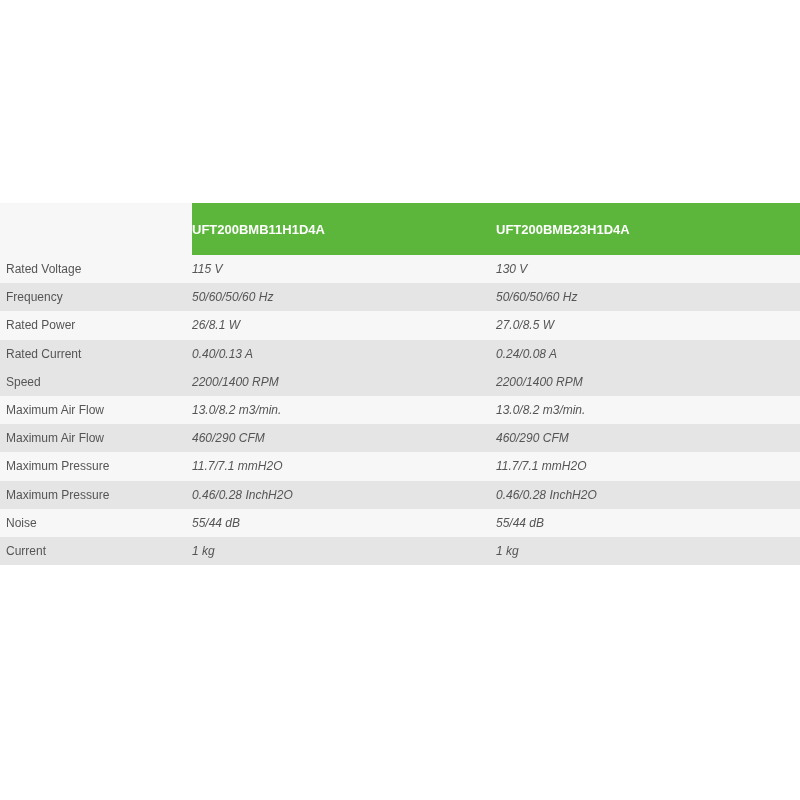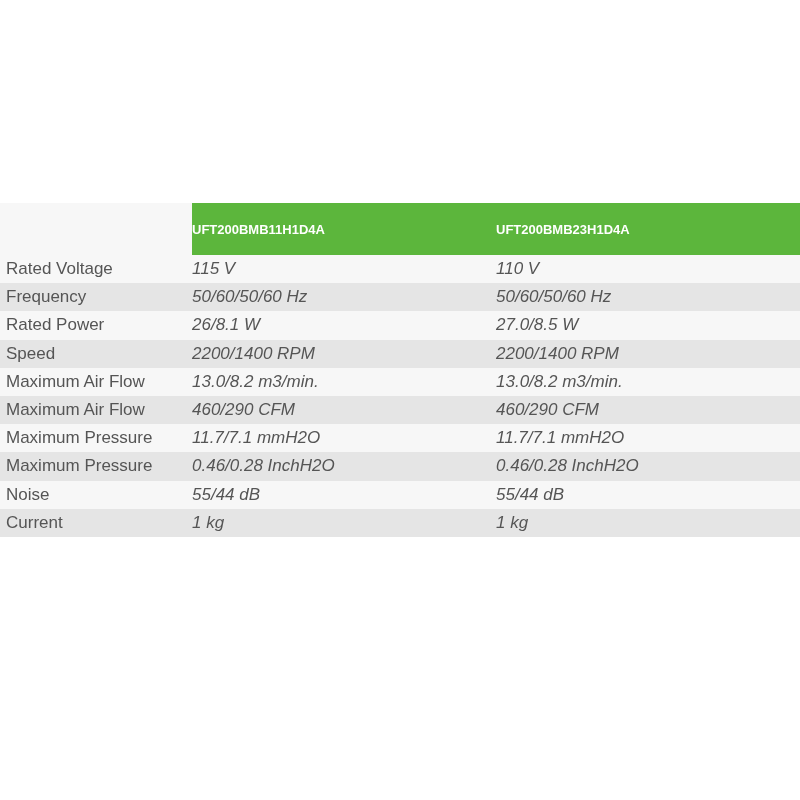"Rated Voltage" .spec-table tbody td { font-size: 17px -> 12px }
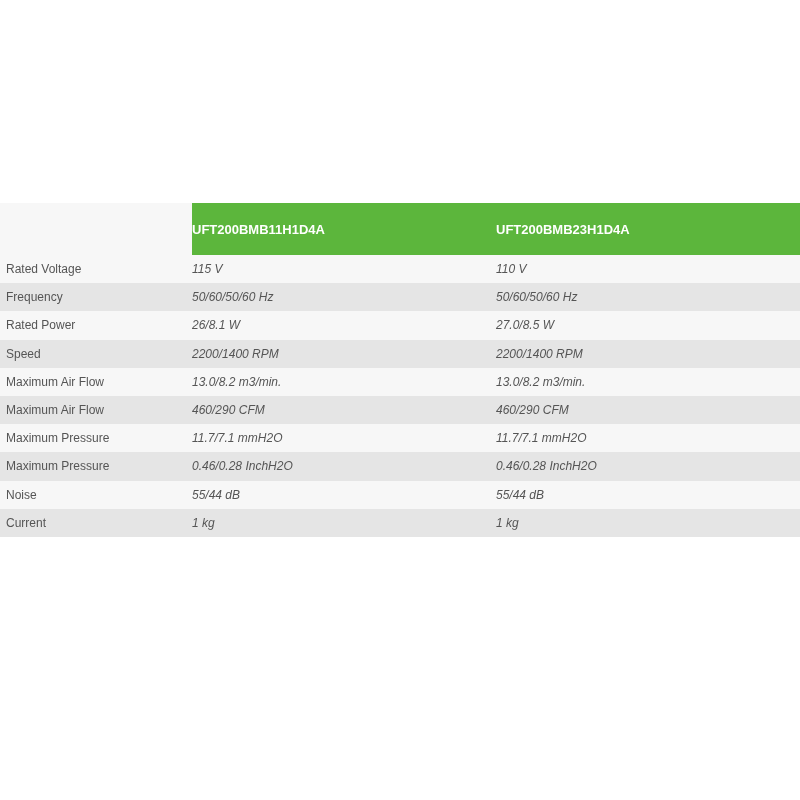"110 V" td.value { text: 110 -> 130 }
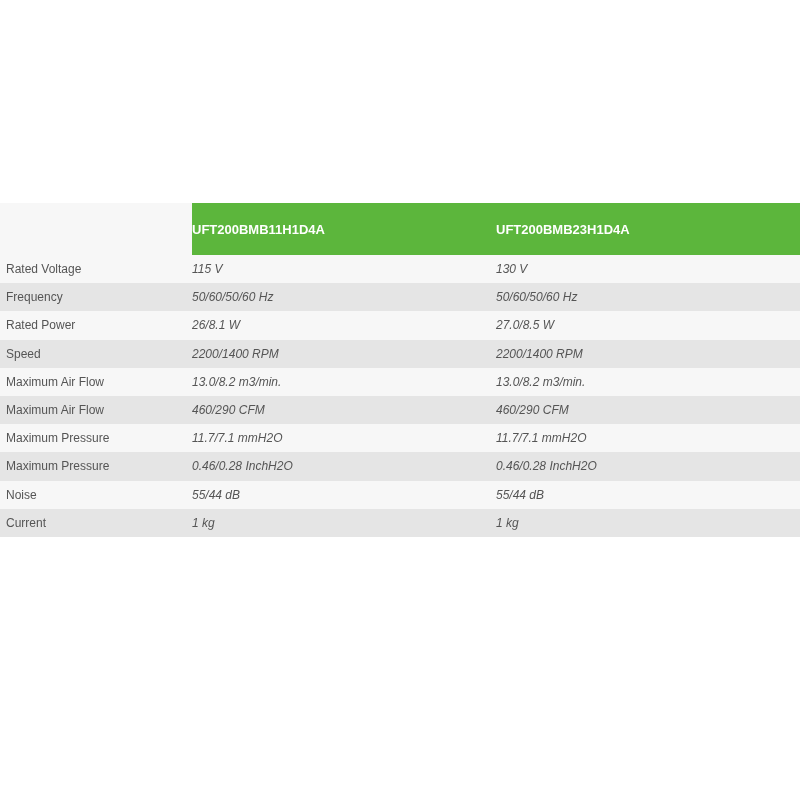"Rated Current" tr.even { html: none -> <tr> <td>Rated Current</td> <td>0.40/0.13 A</td> <td>0.24/0.08 A</td> </tr> }
